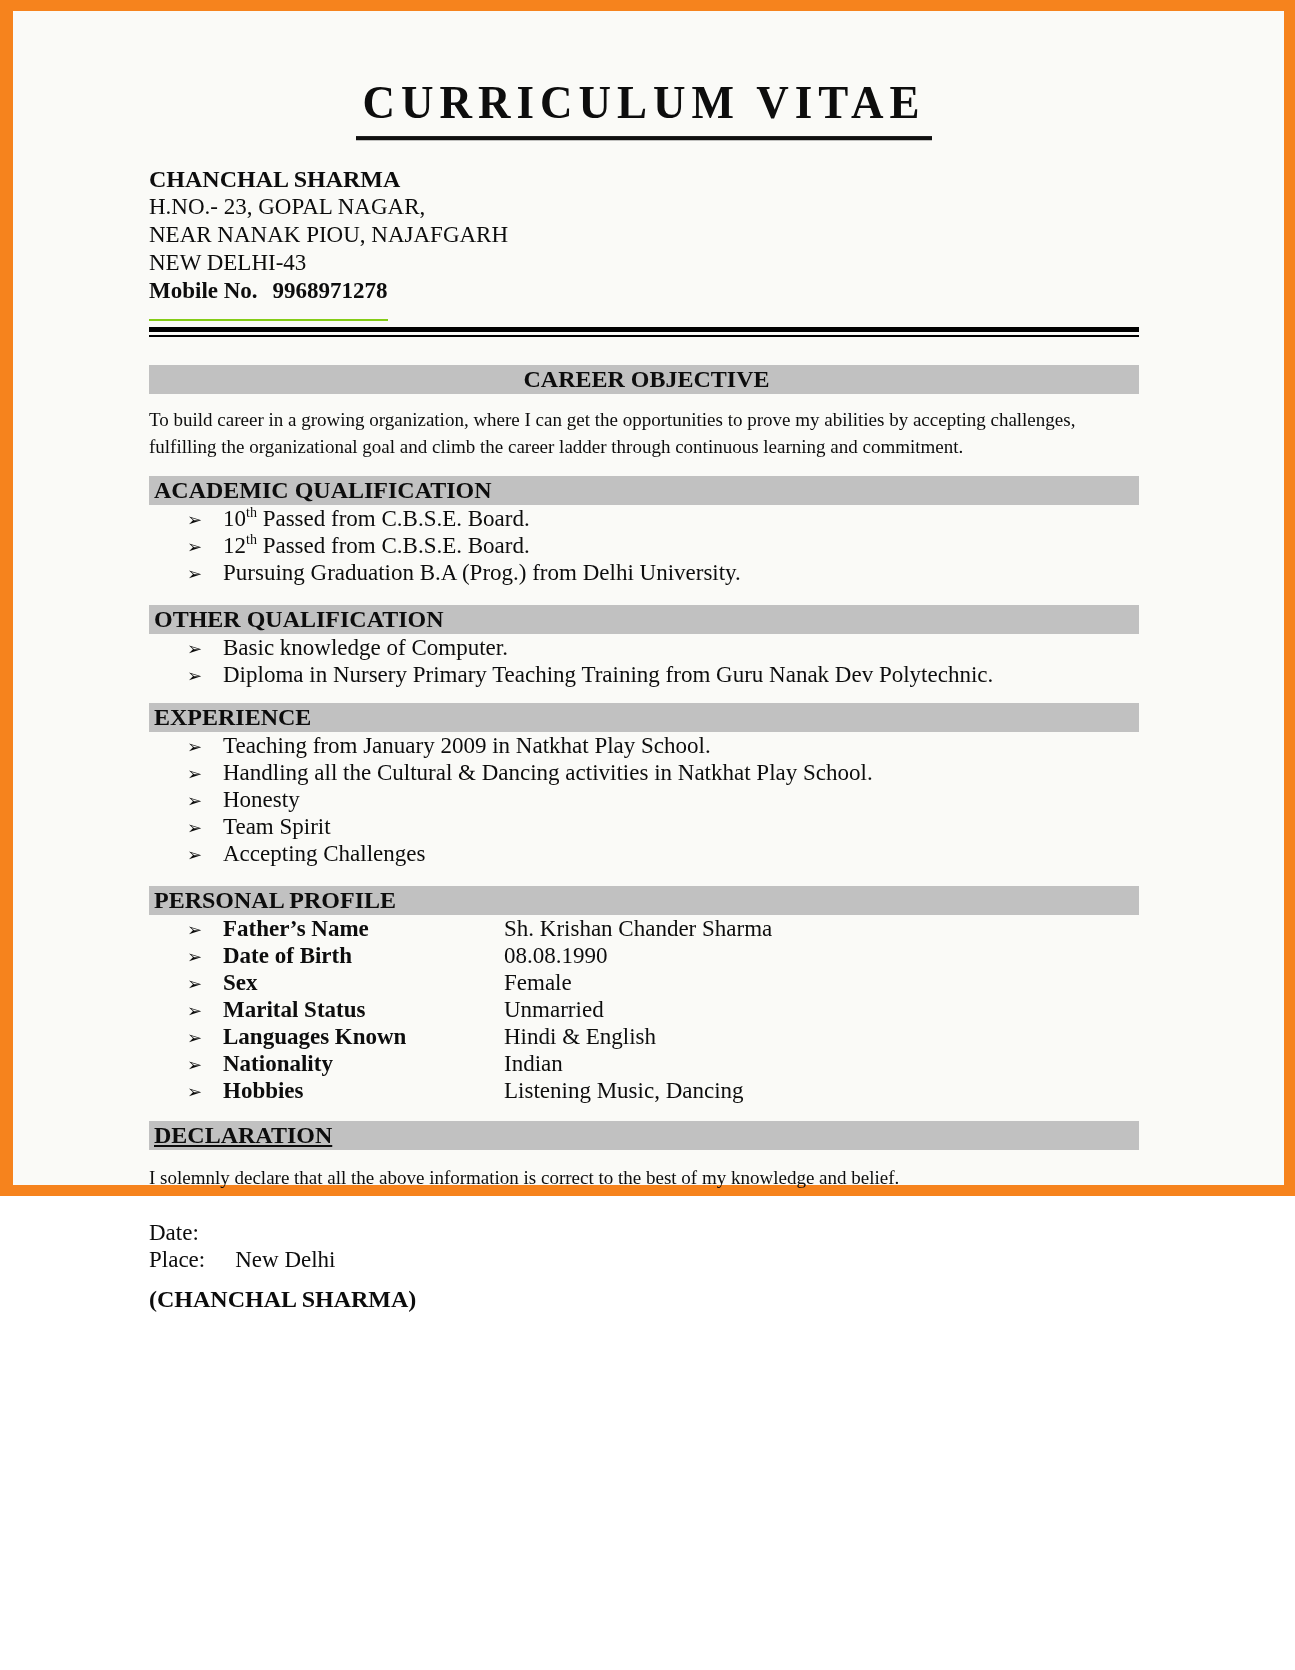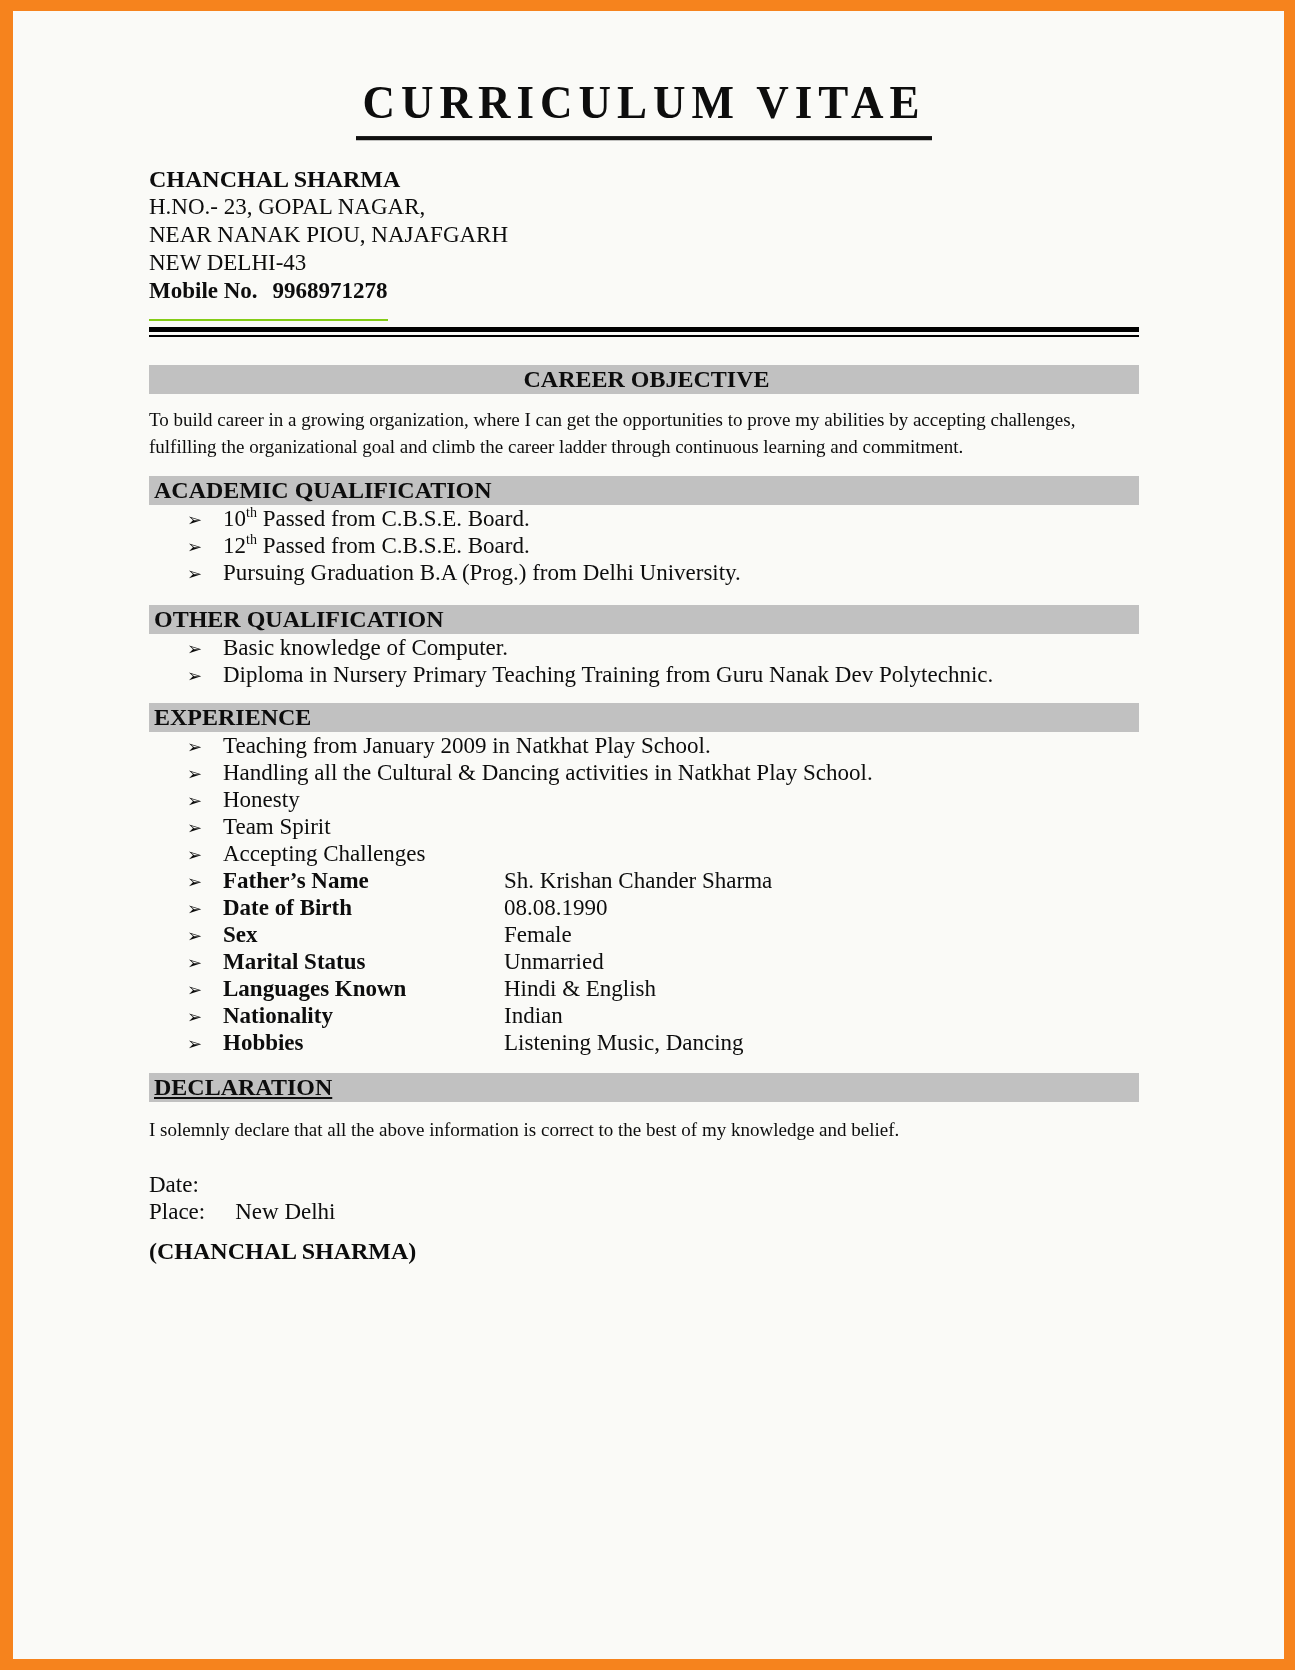"CURRICULUM VITAE" .page { height: 1670px -> 1196px }
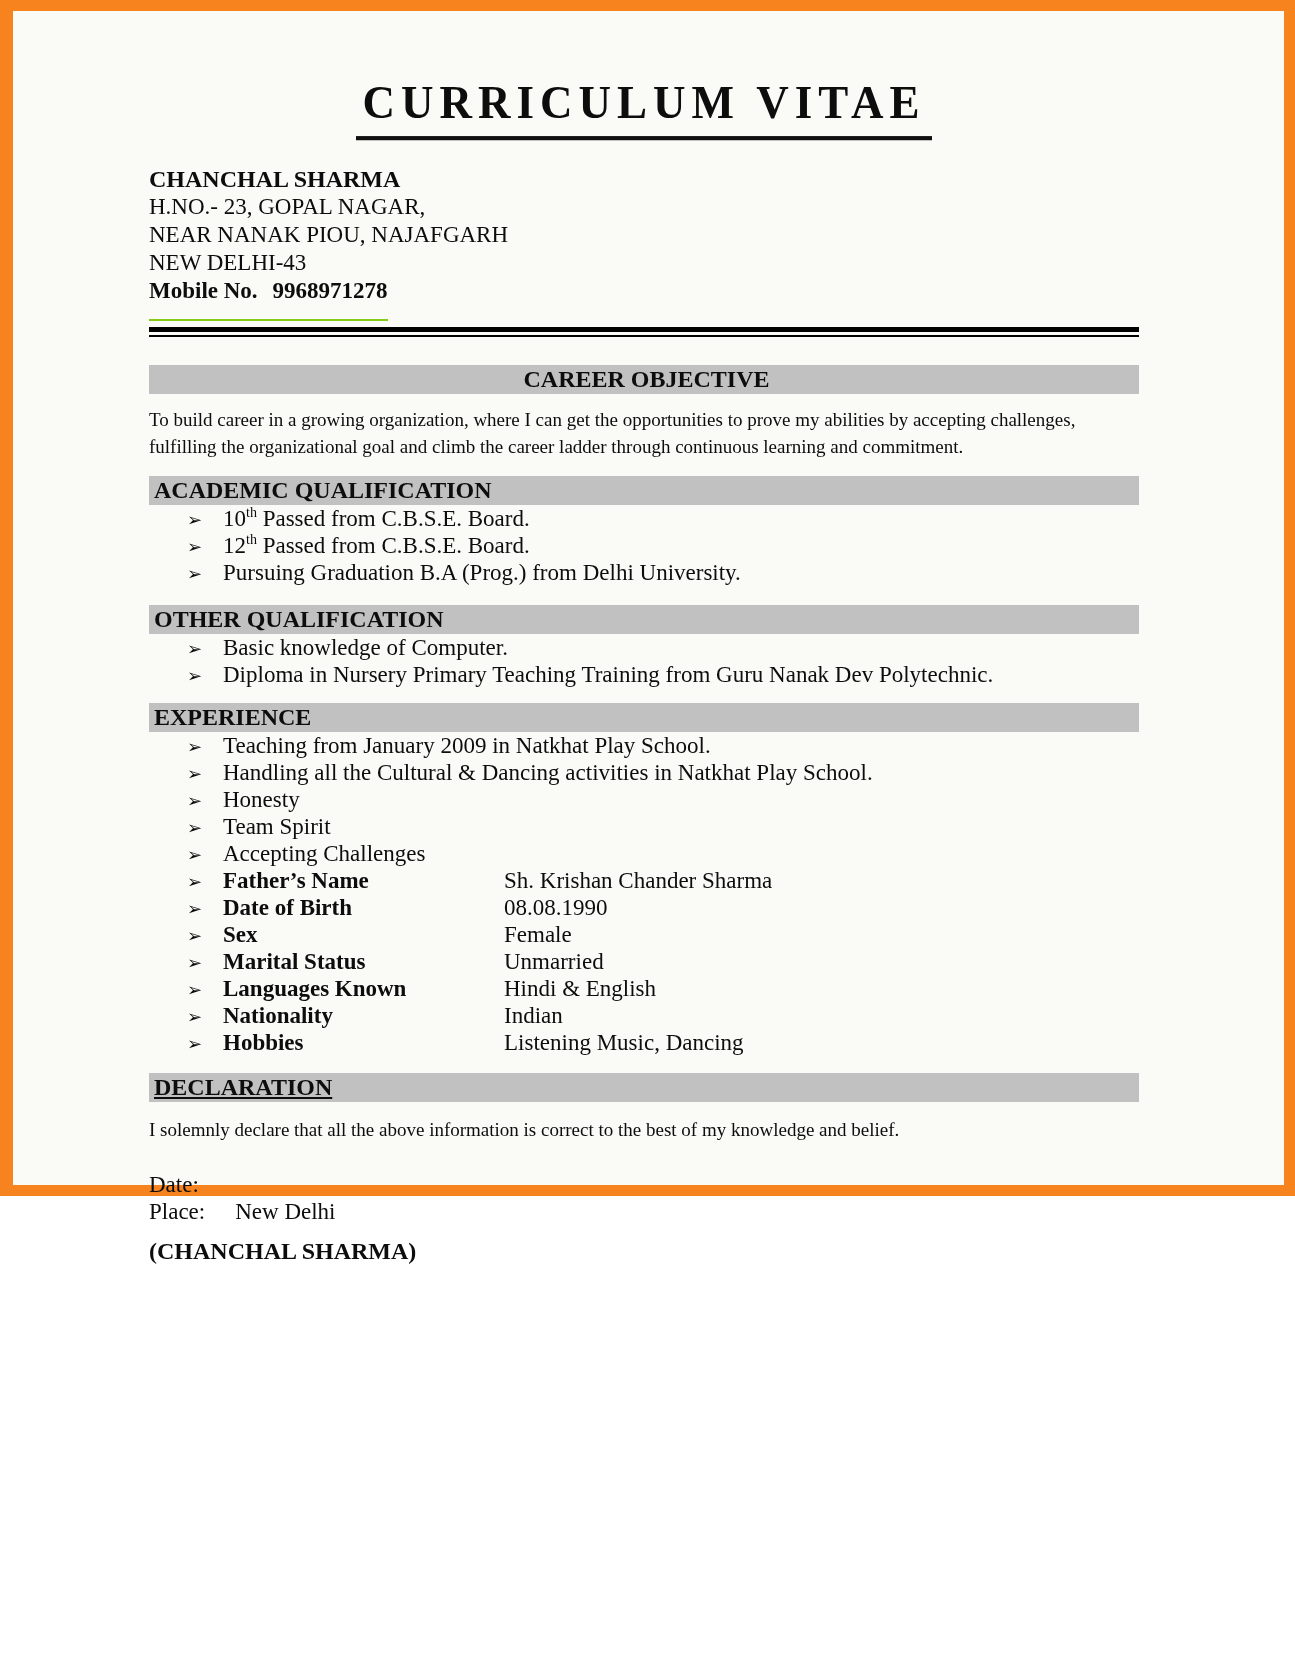"PERSONAL PROFILE" div.bar { html: none -> <div>PERSONAL PROFILE</div> }
